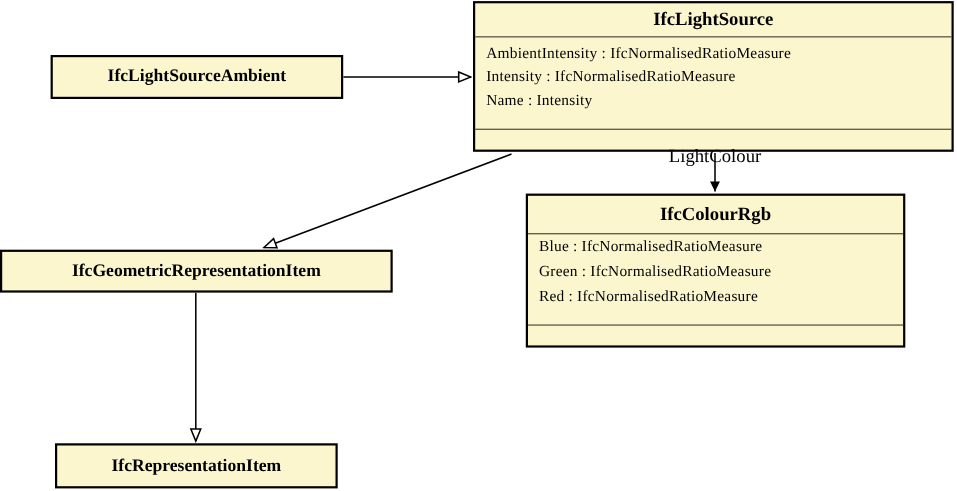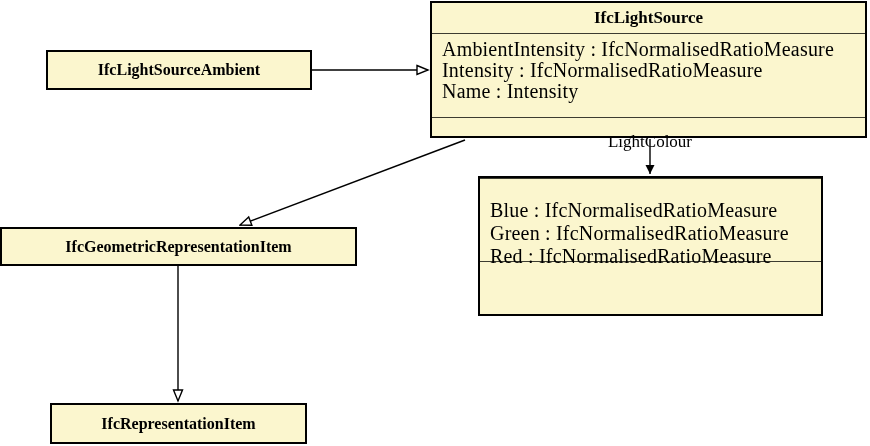"AmbientIntensity :" .classbox .attrs { font-size: 20px -> 14px }
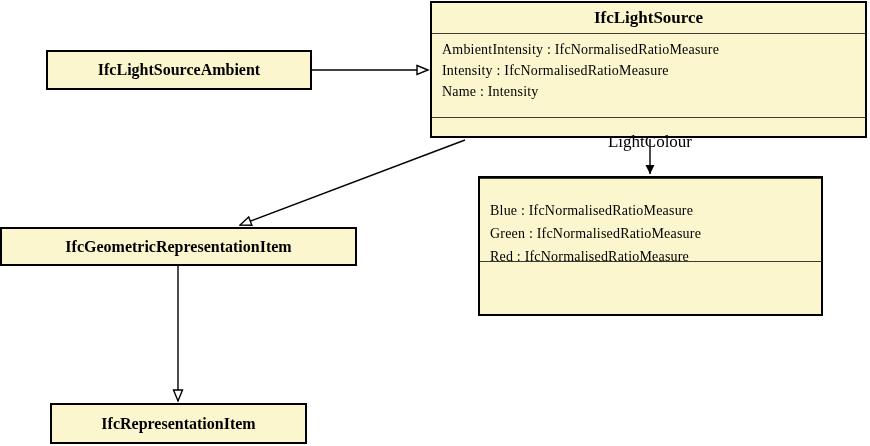"IfcColourRgb" div.title { html: none -> <div>IfcColourRgb</div> }
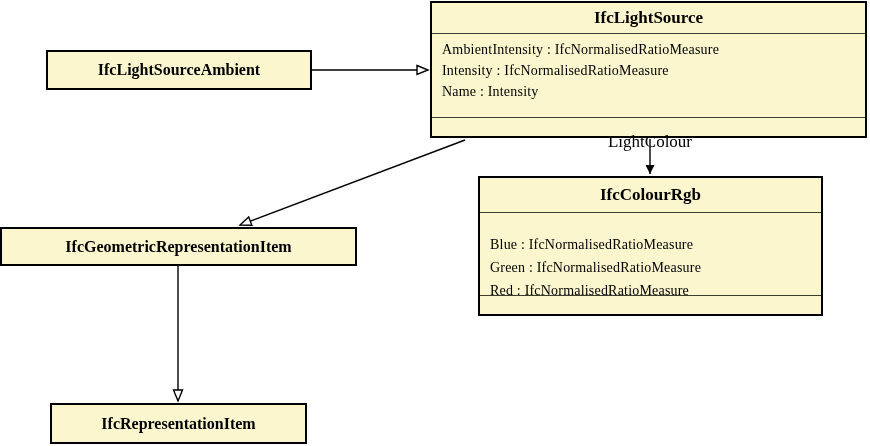"Blue : IfcNormalisedRatioMeasure" #box-colourrgb .attrs { padding-top: 20px -> 0 }
